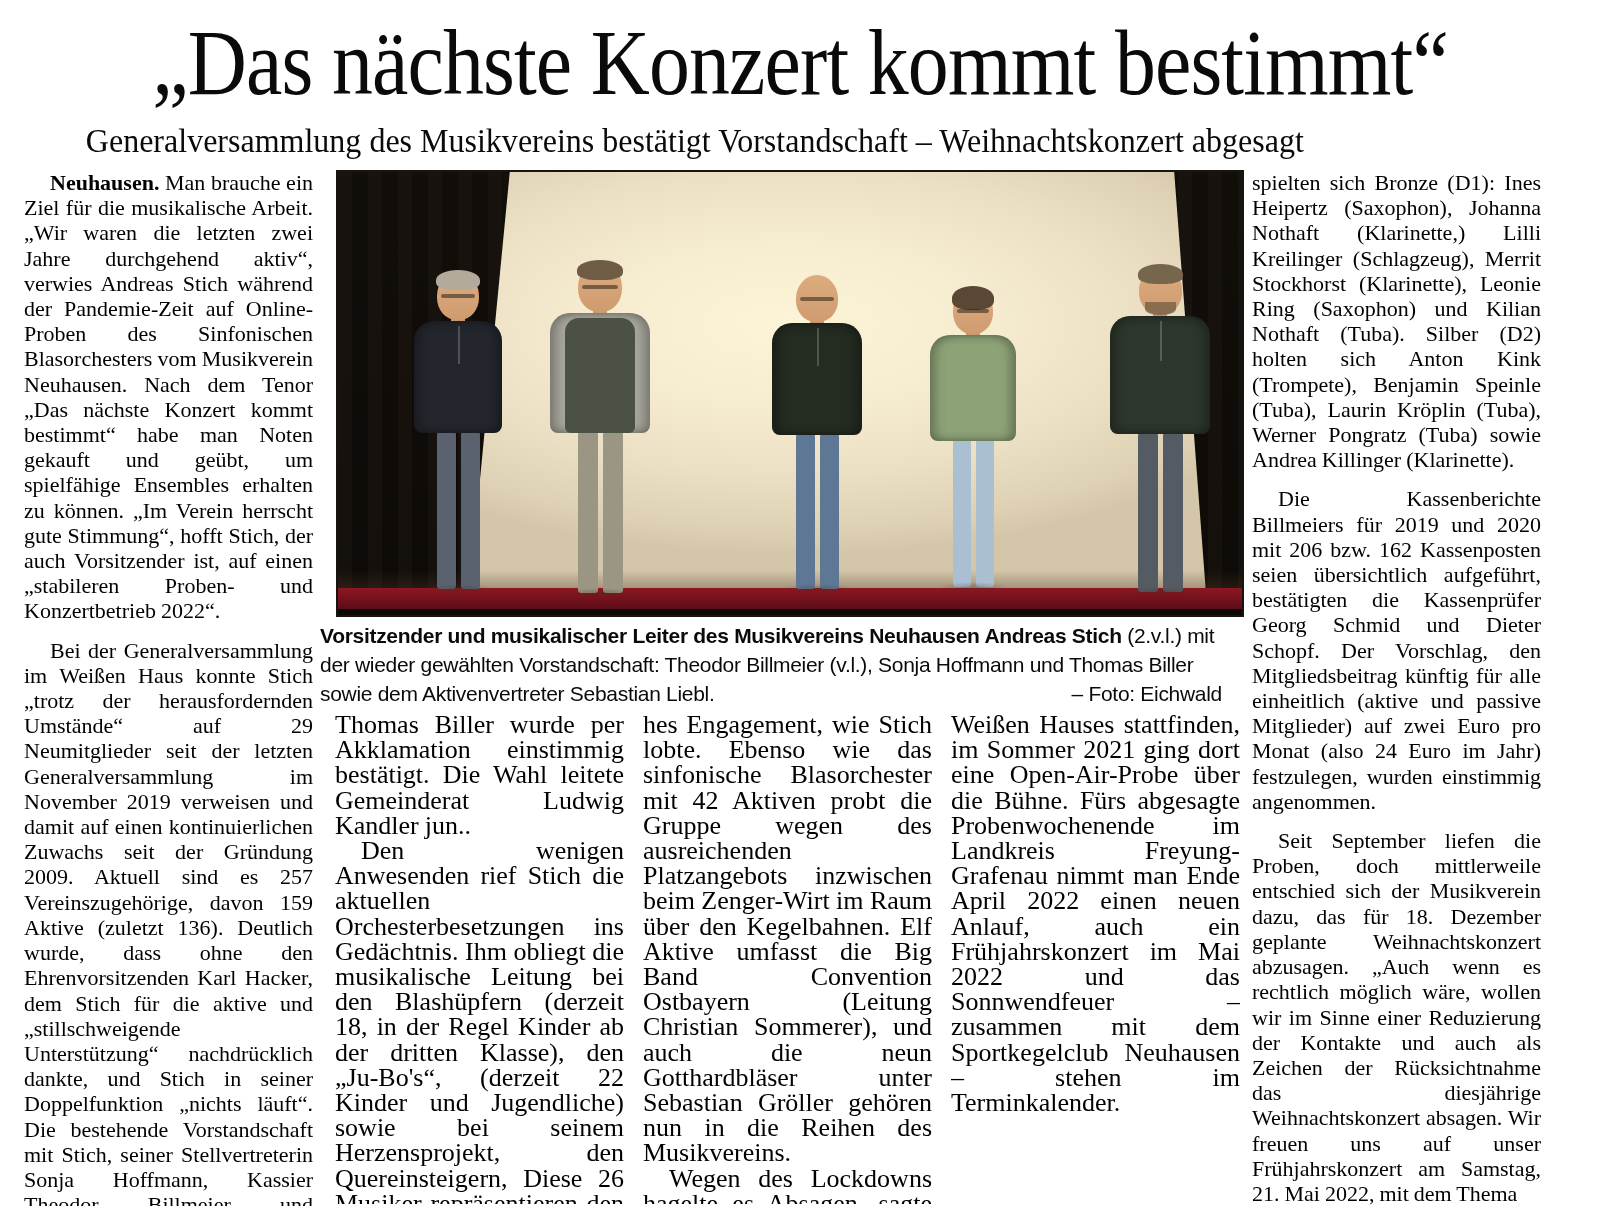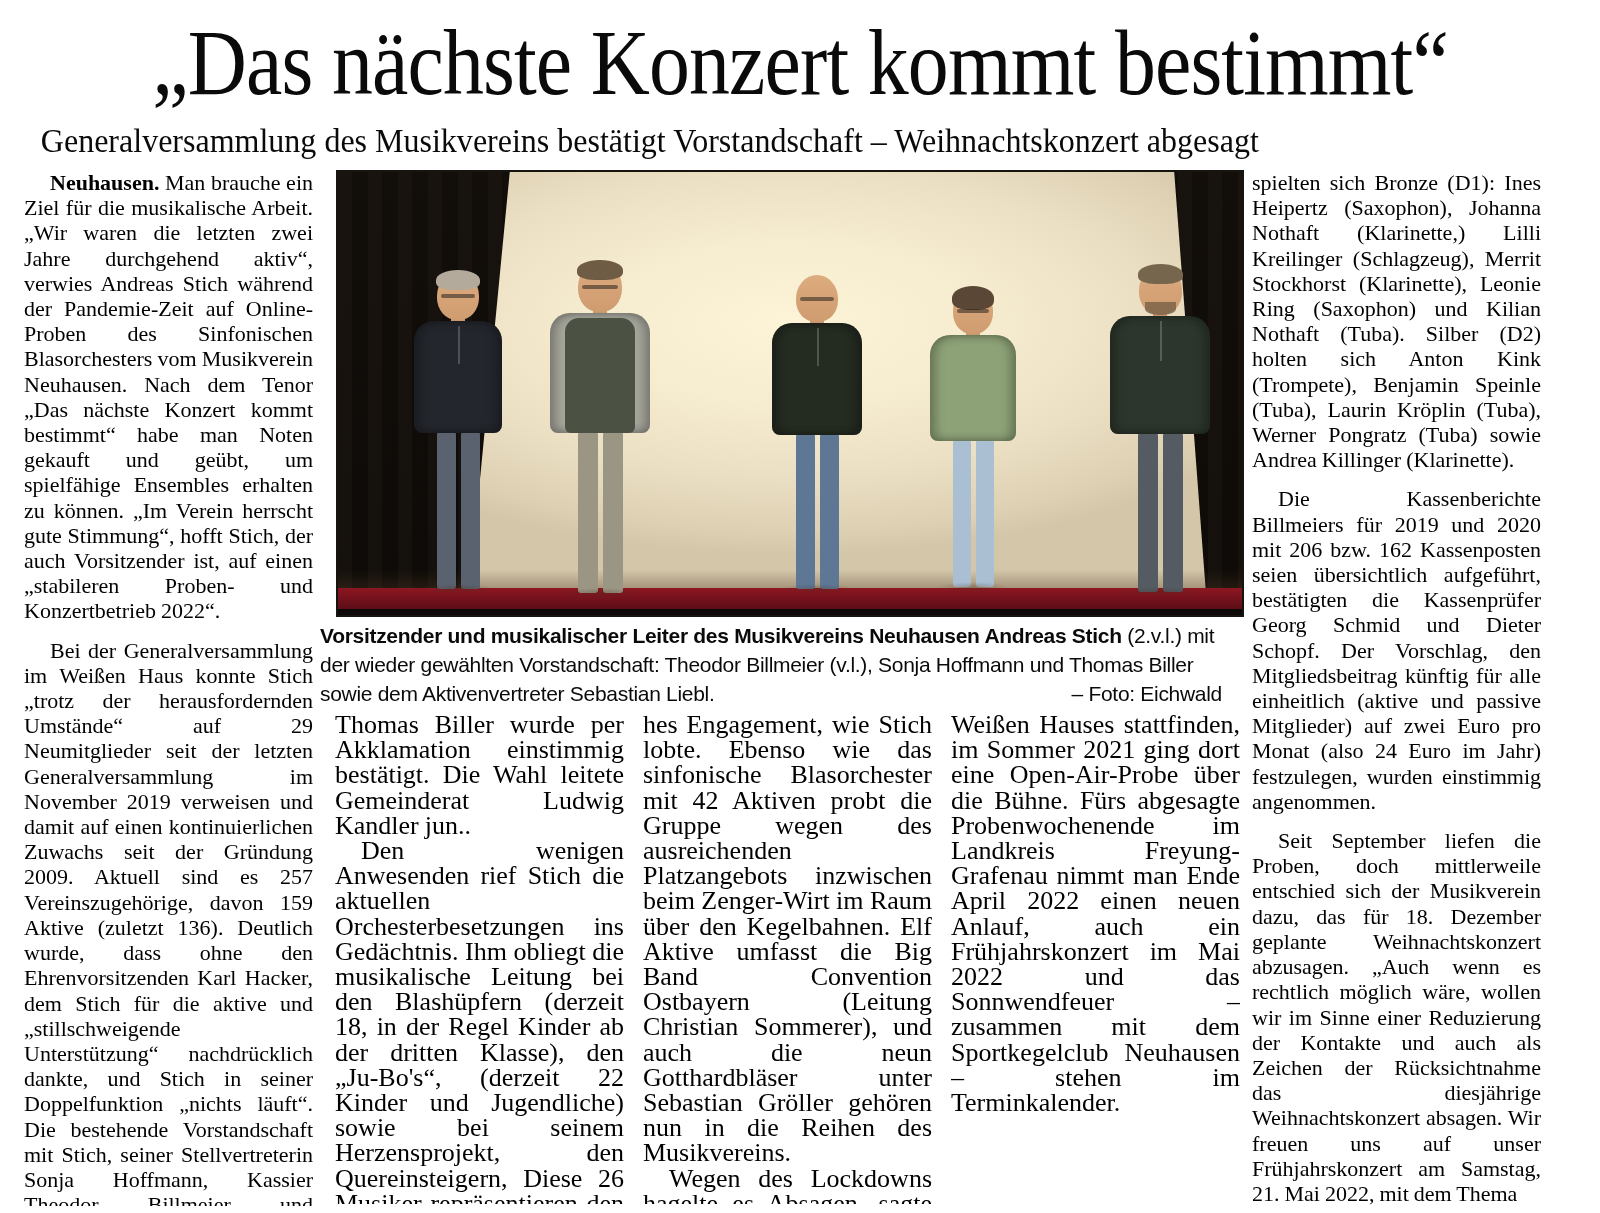"Generalversammlung des Musikvereins" .subheadline { padding-left: none -> 45px }
